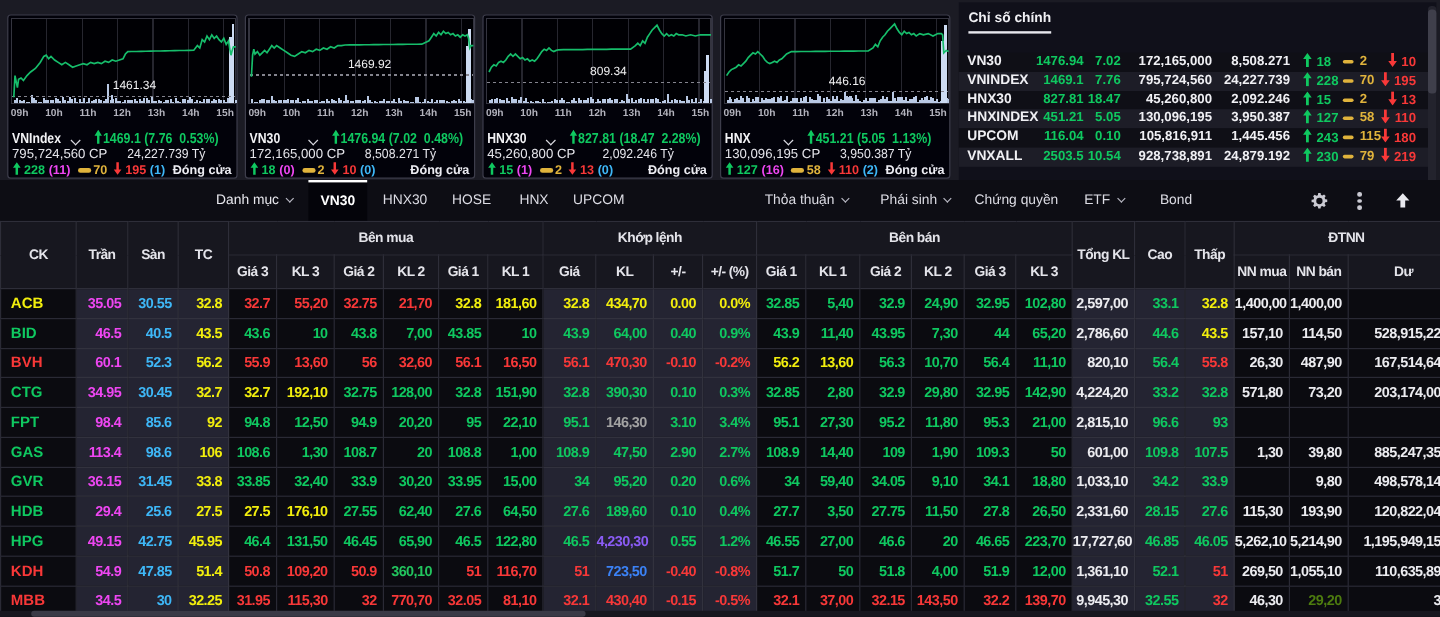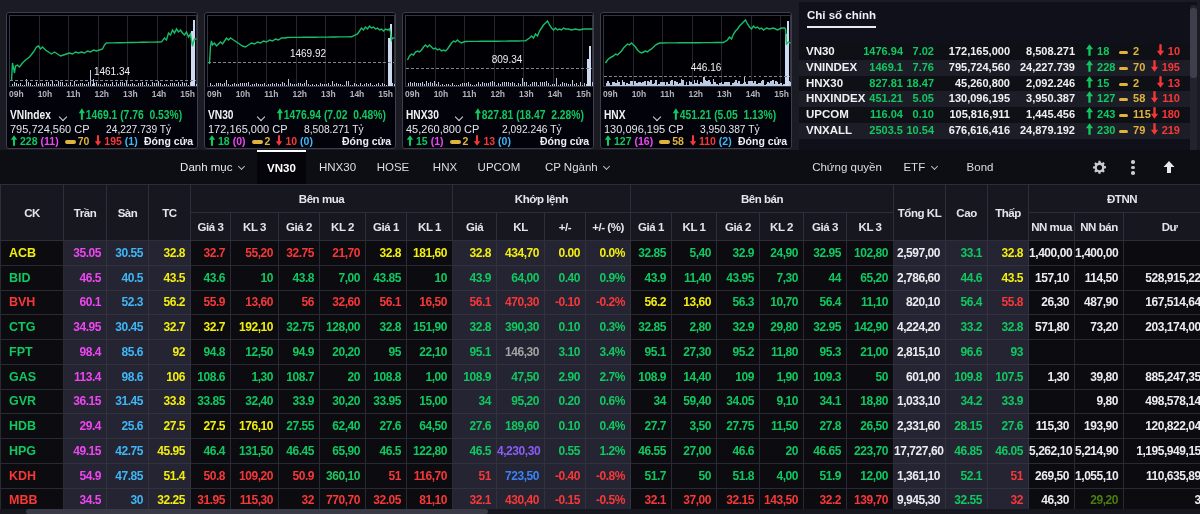"676,616,416" span.v3 { text: 676,616,416 -> 928,738,891 }
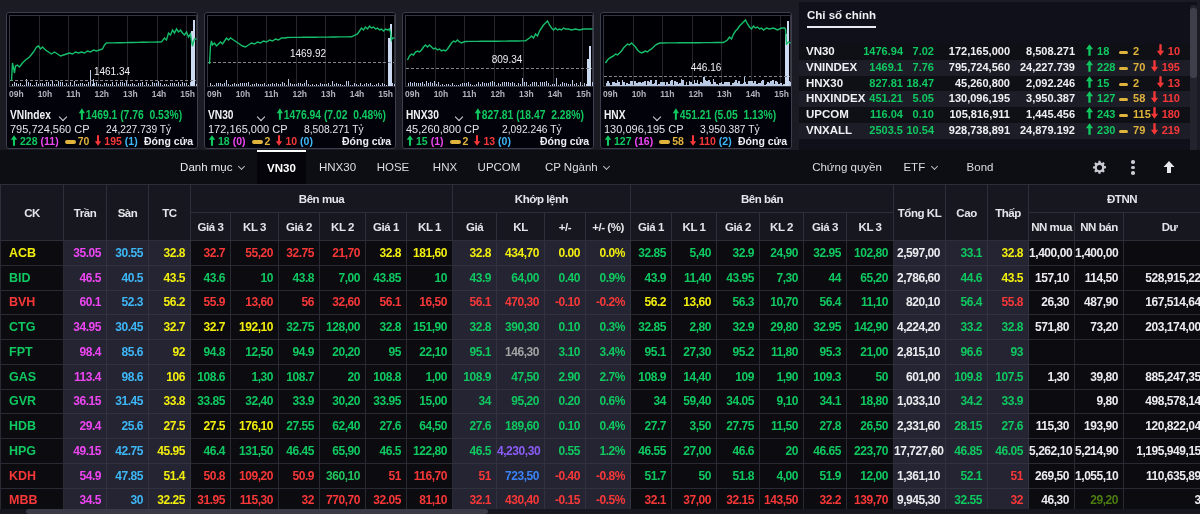"CP Ngành" div.tab { html: <div>CP Ngành&nbsp;&nbsp;<span></span></div> -> none }
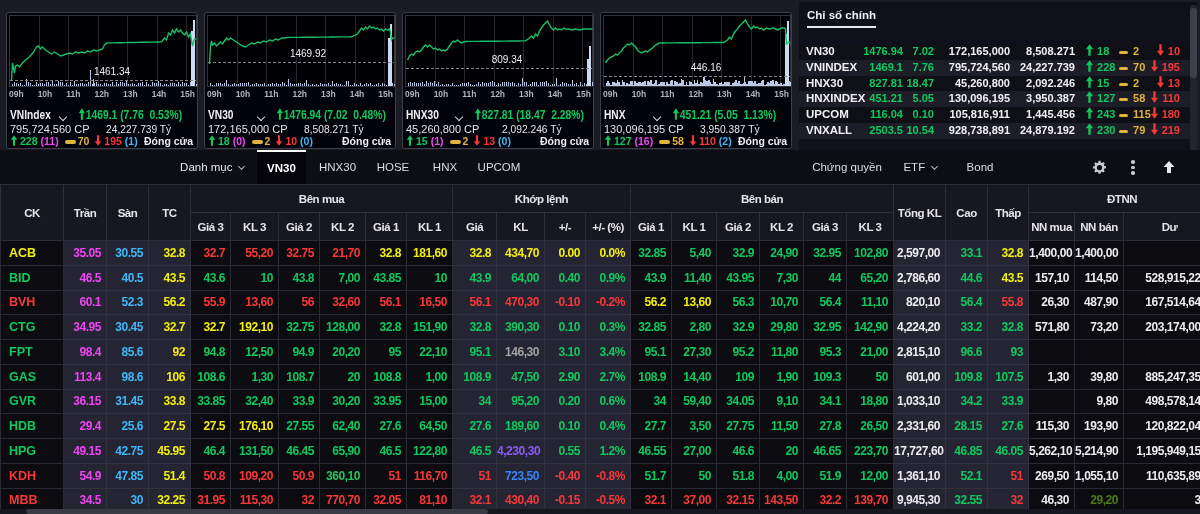"Thỏa thuận" div.tab { html: none -> <div>Thỏa thuận&nbsp;&nbsp;<span></span></div> }
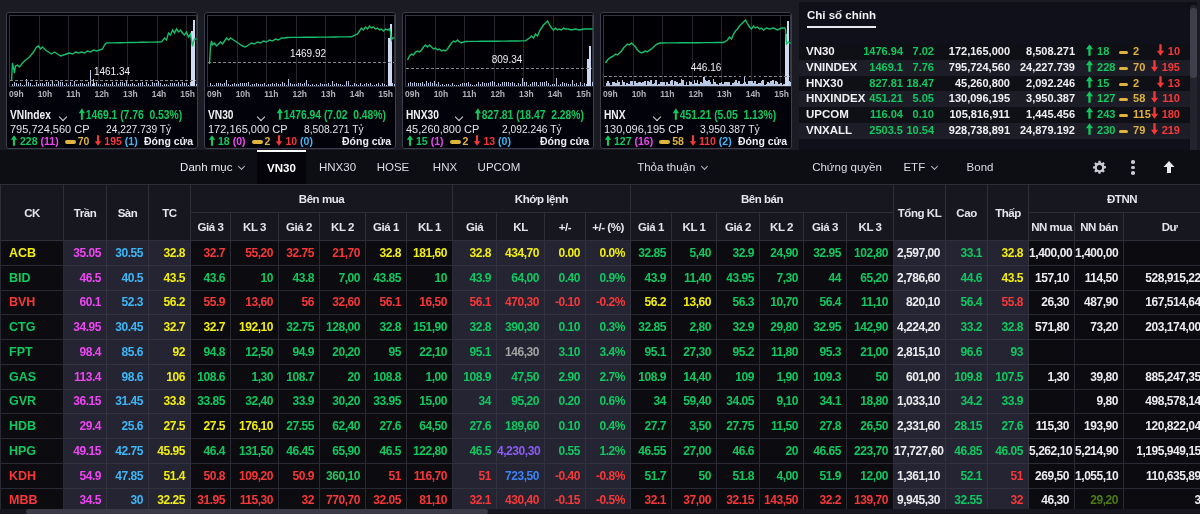"Phái sinh" div.tab { html: none -> <div>Phái sinh&nbsp;&nbsp;<span></span></div> }
